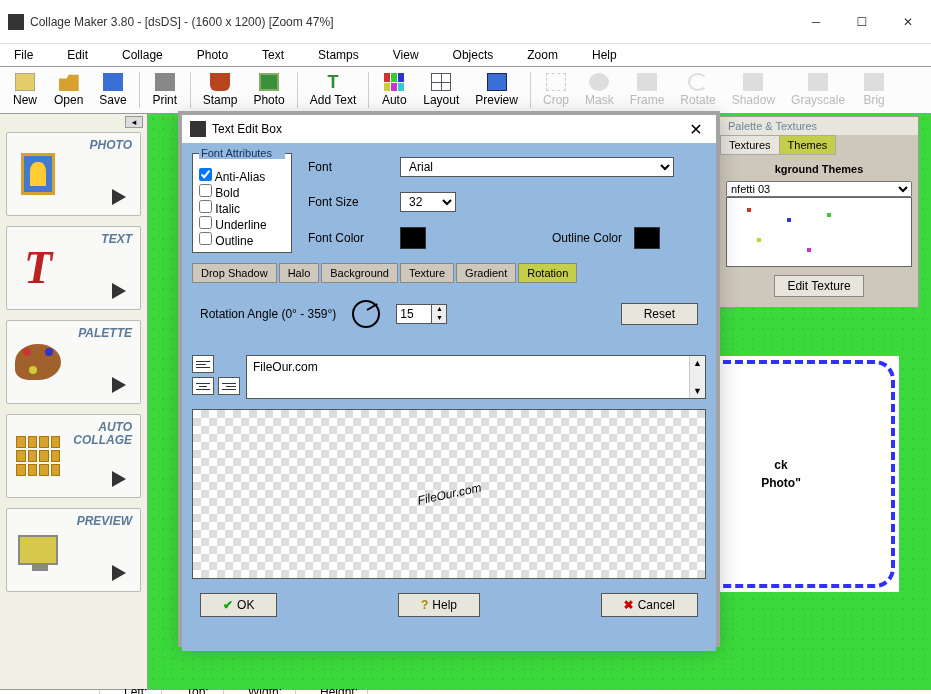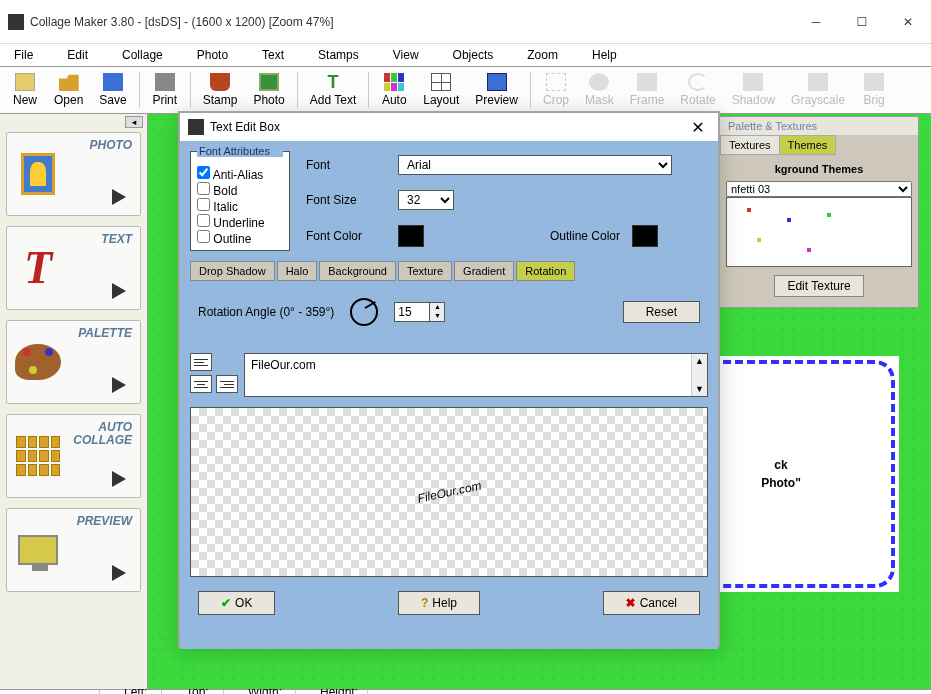"Text Edit Box" .dialog { border: 2px solid #a3a3a3 -> 4px solid #a3a3a3 }
